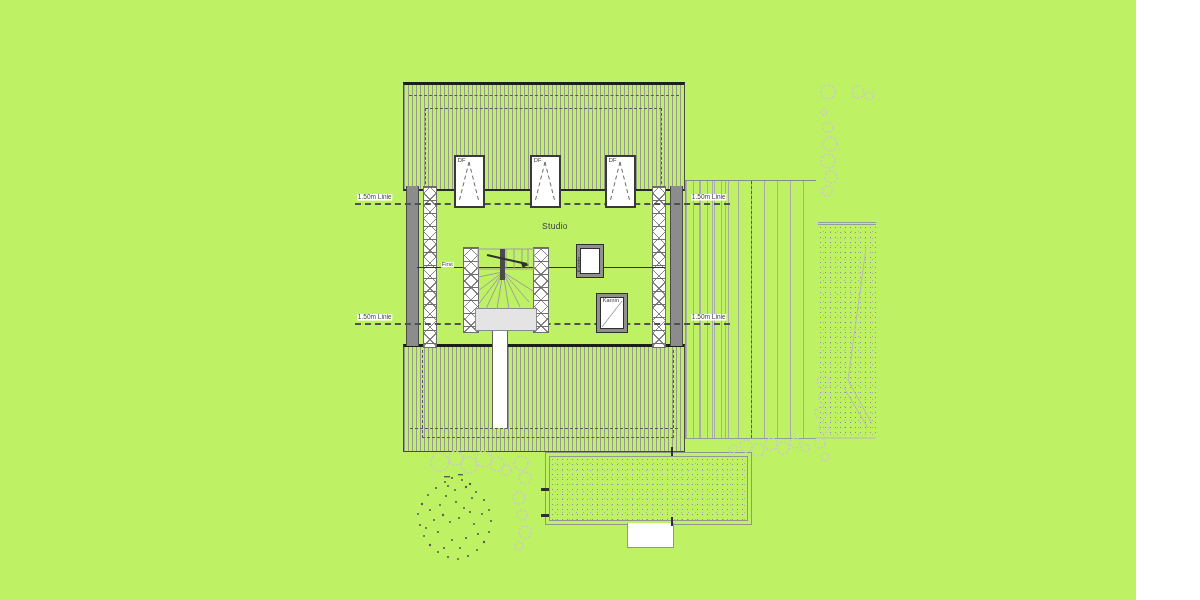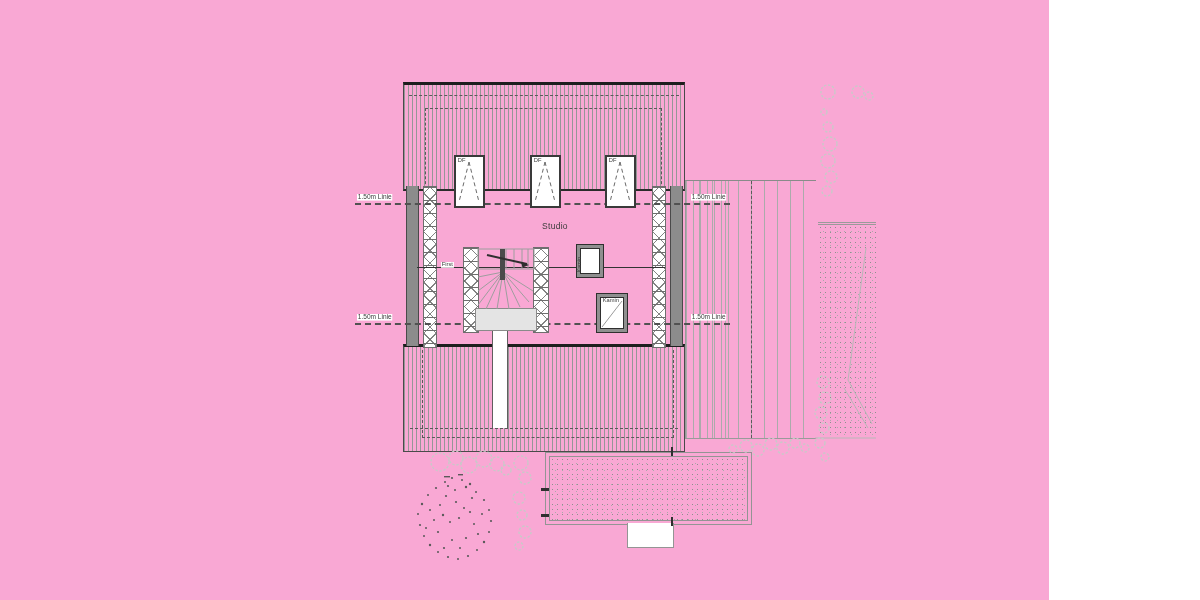"Studio" #canvas { background: #f9a8d4 -> #bef264; width: 1049px -> 1136px }
